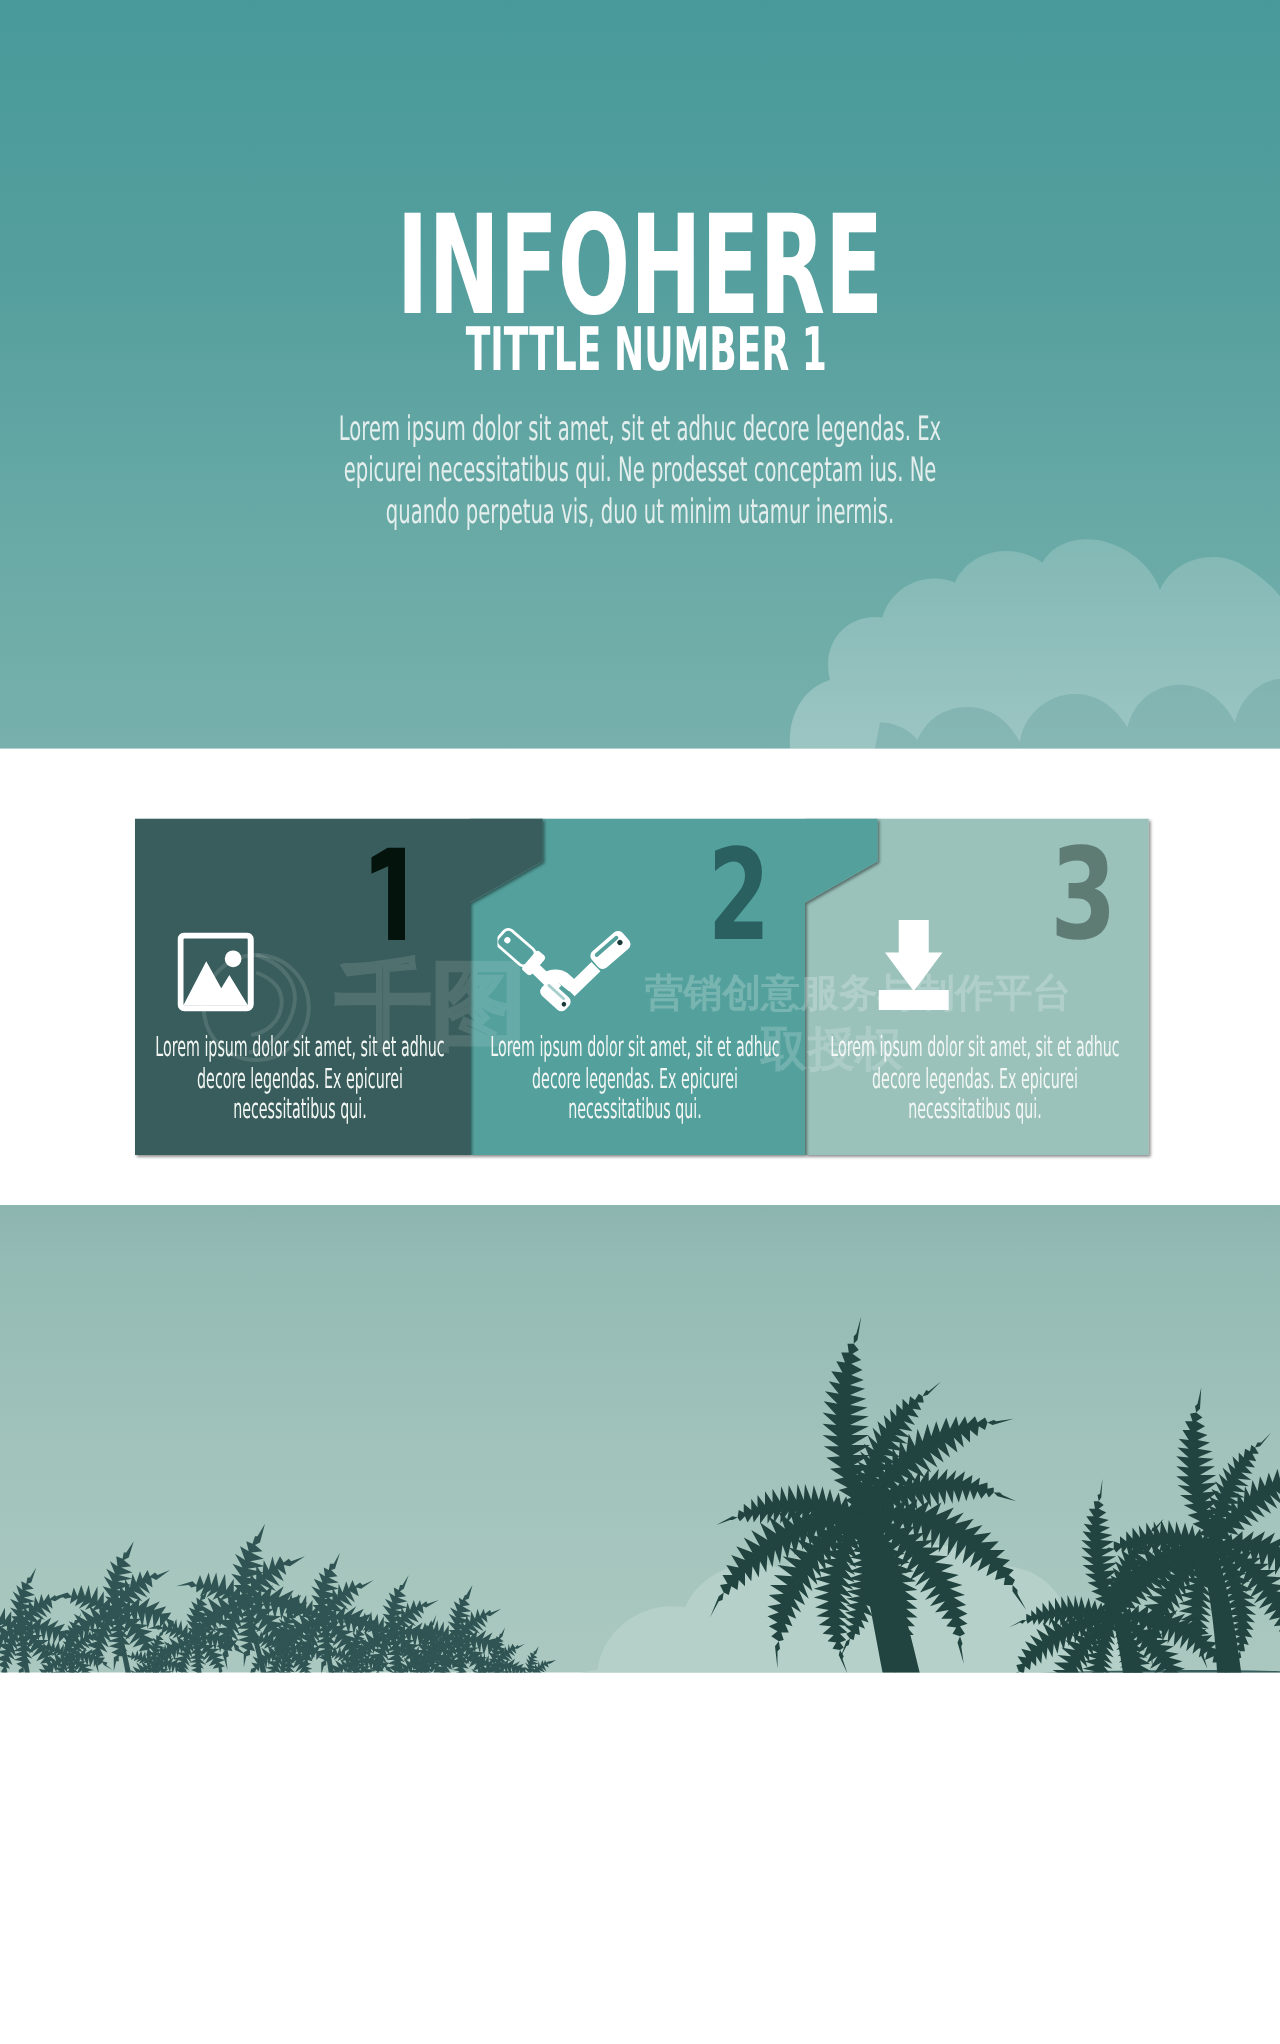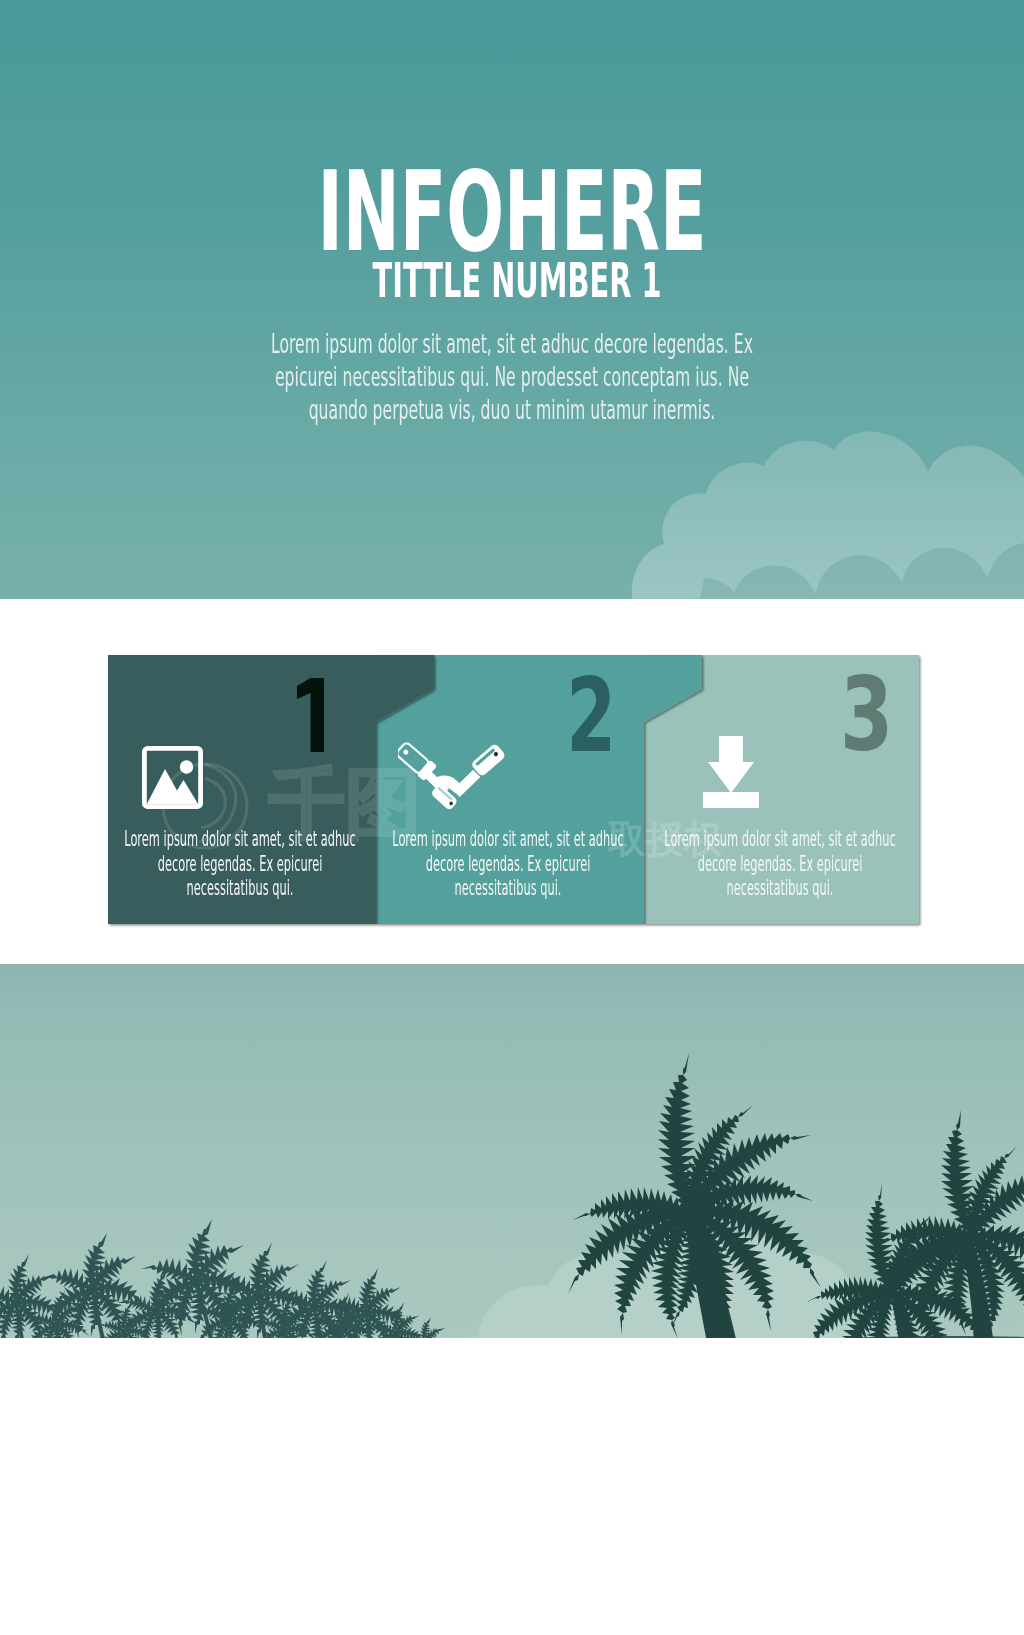"营销创意服务与制作平台" div.wm-tag { html: none -> <div>营销创意服务与制作平台</div> }
